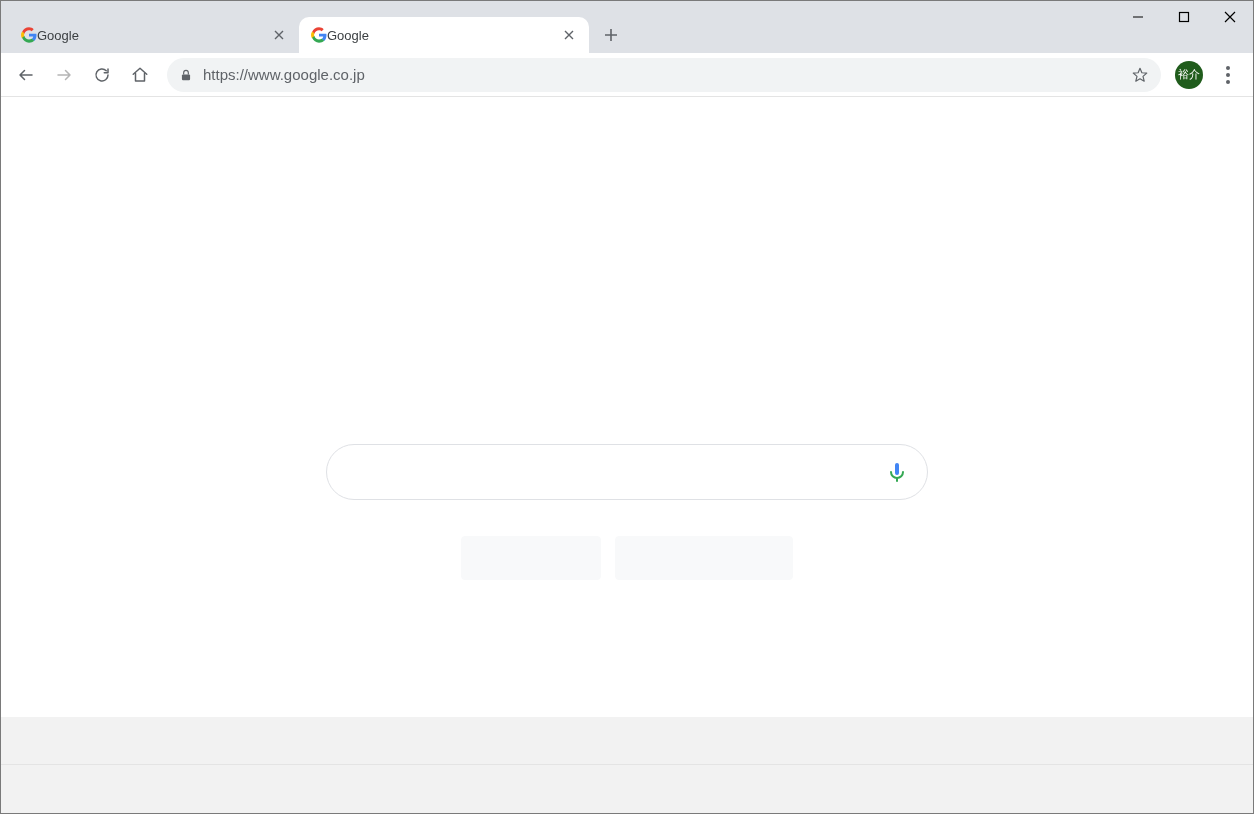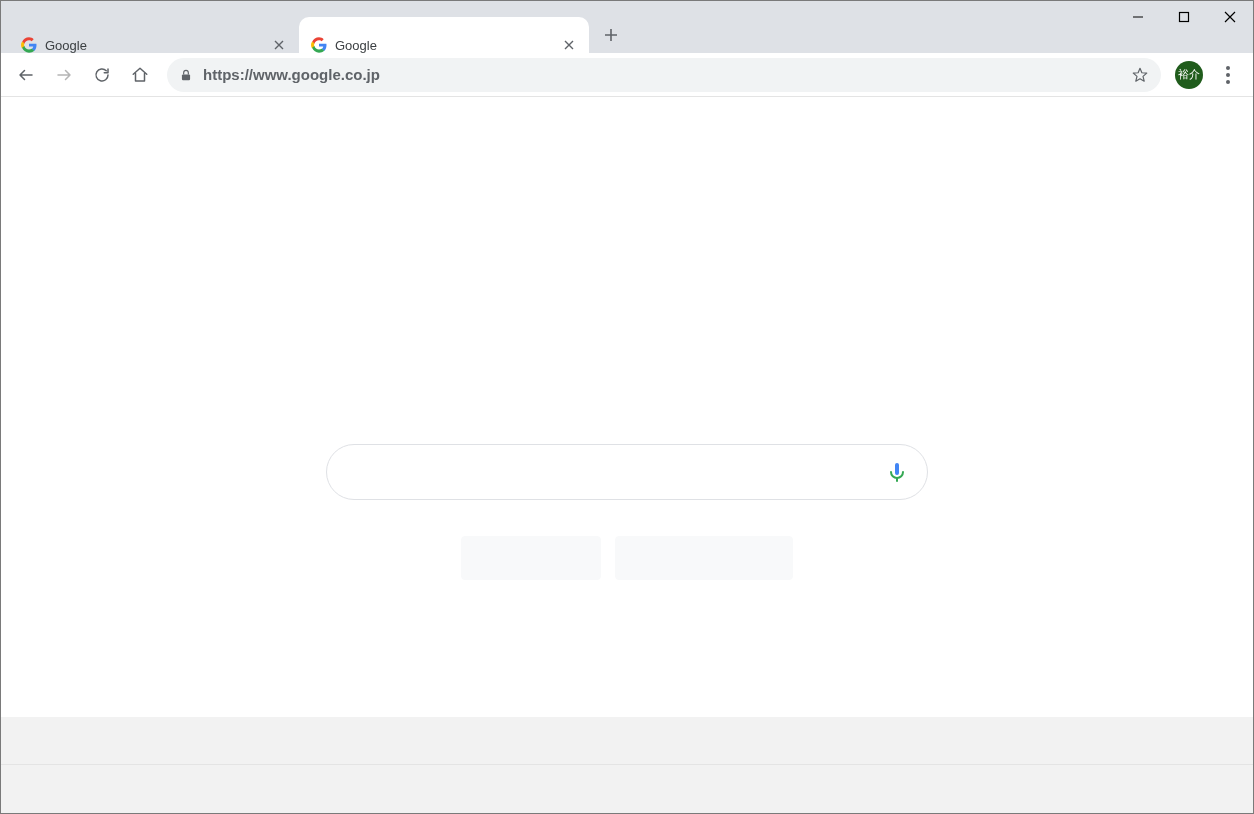"Google" .tab { align-items: flex-end -> center; gap: 8px -> none }
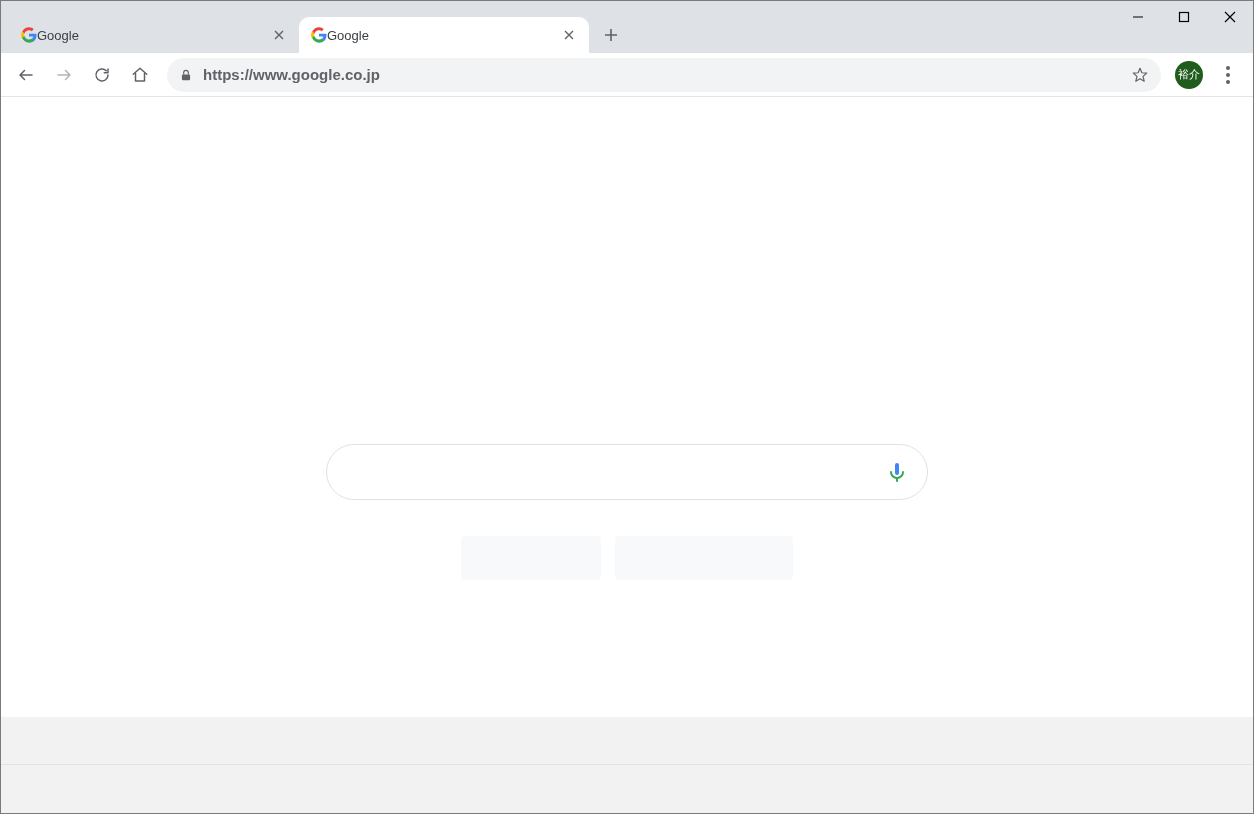"https://www.google.co.jp" .omnibox { font-weight: bold -> none }
